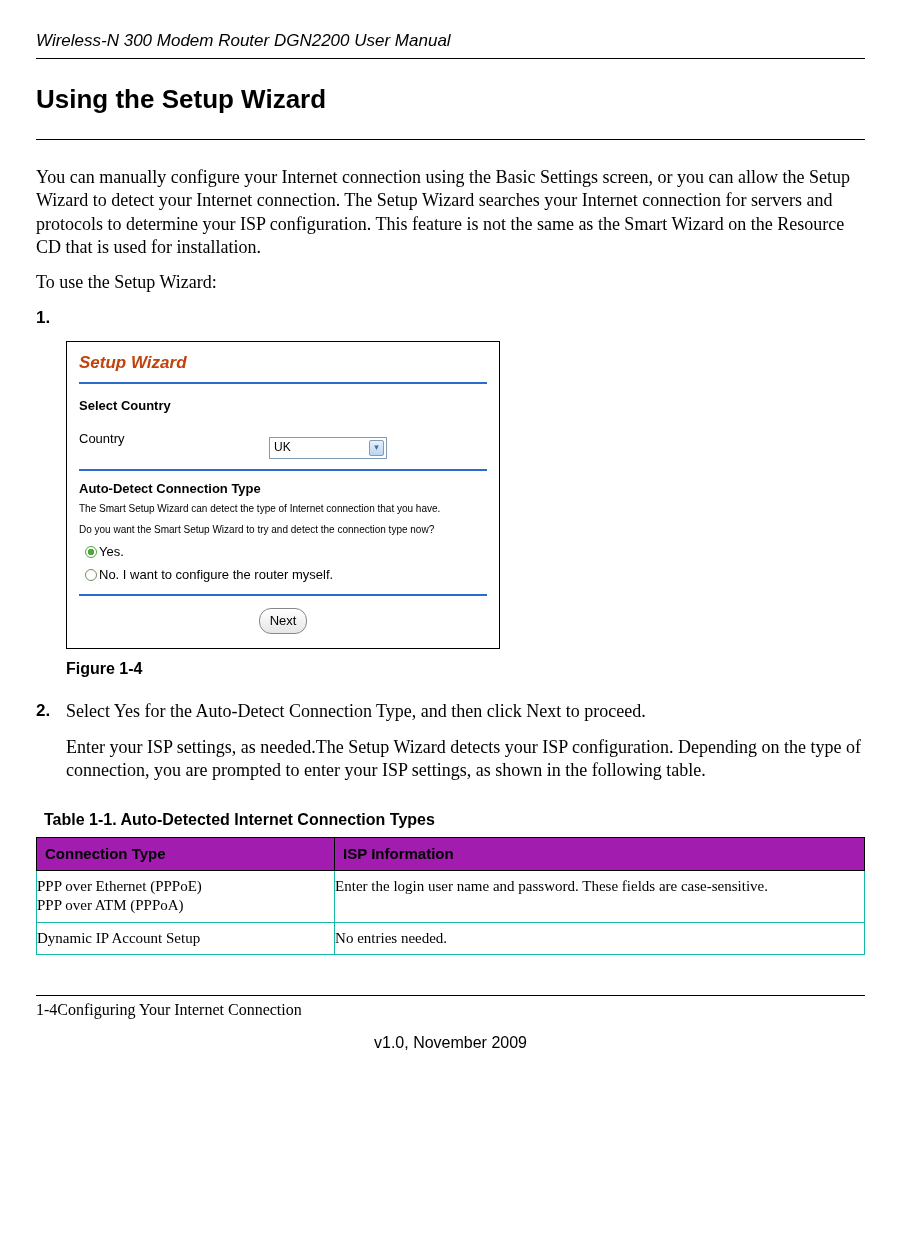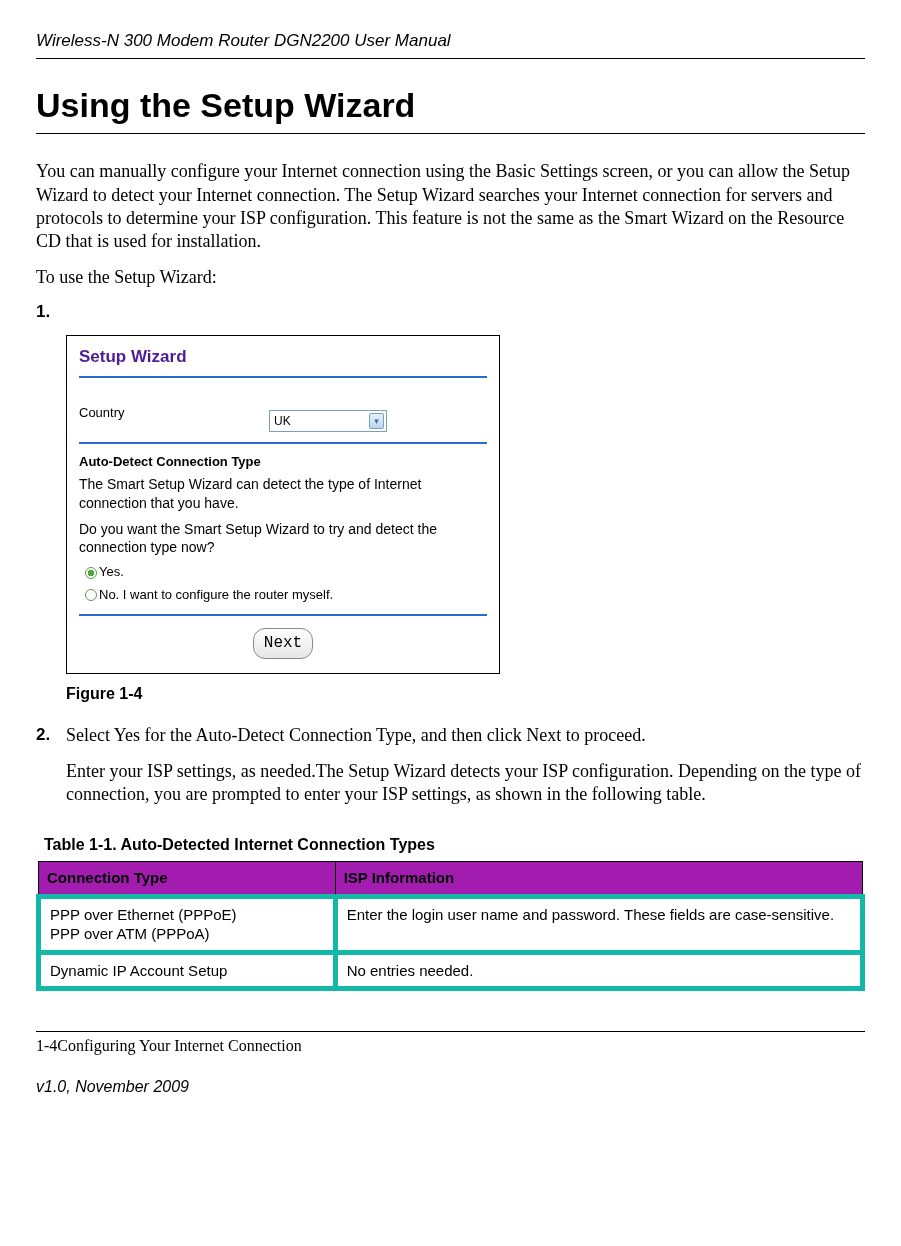"Using the Setup Wizard" h1.section-heading { font-size: 34px -> 26px; padding-bottom: 6px -> 22px }
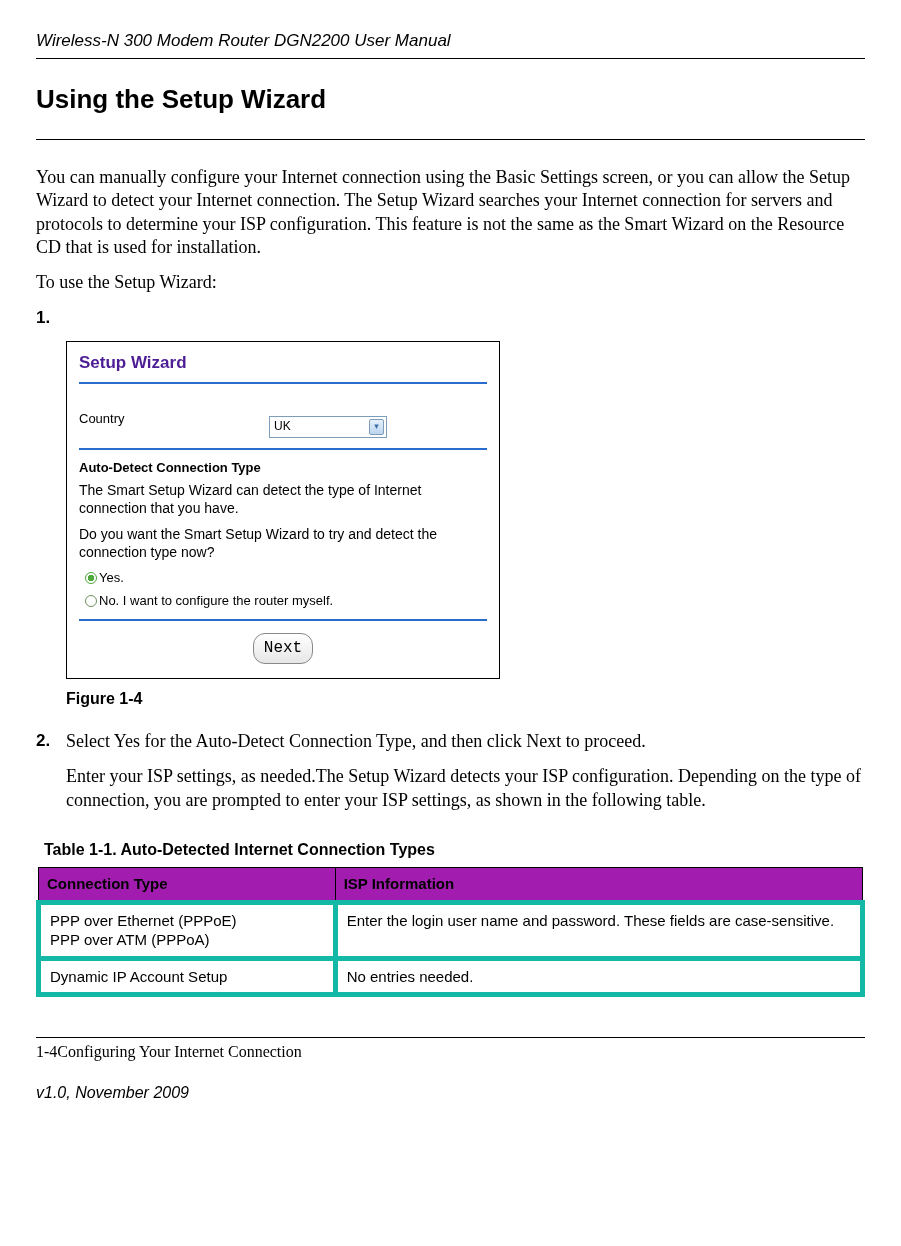"Setup Wizard" .sw-title { color: #4c1d95 -> #c2410c; font-style: none -> italic }
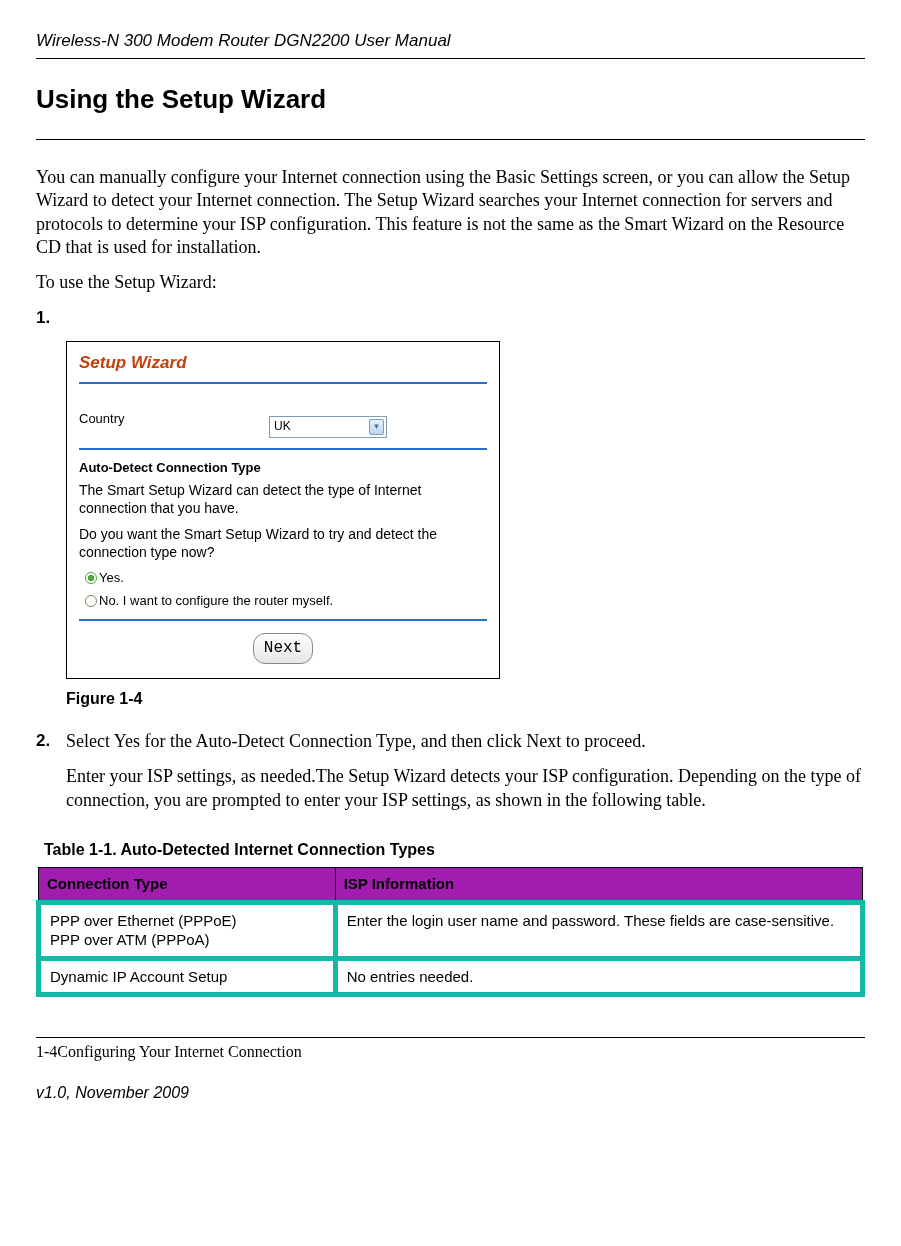"Select Country" div.sw-section-label { html: none -> <div>Select Country</div> }
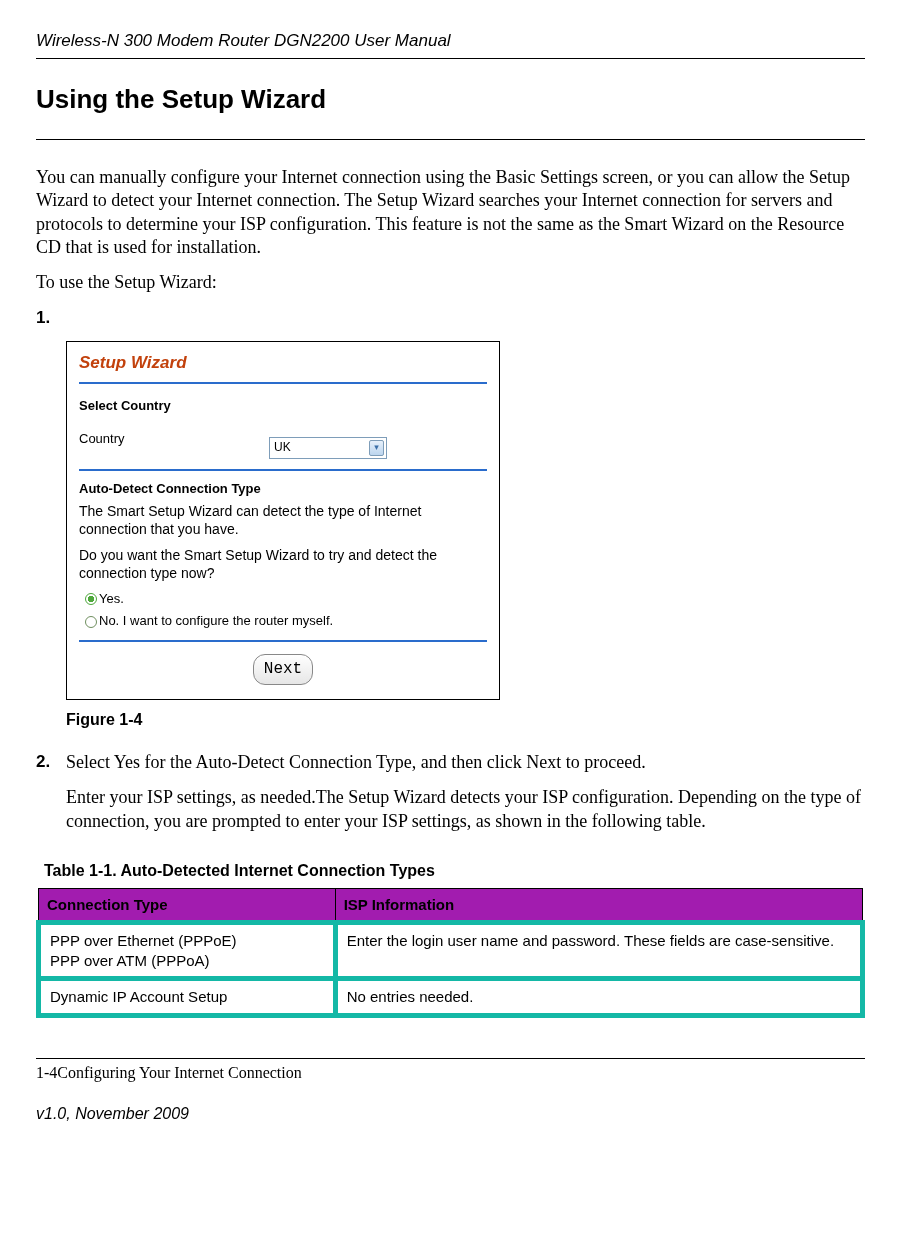"The Smart Setup Wizard can" .sw-desc { font-size: 14px -> 10px }
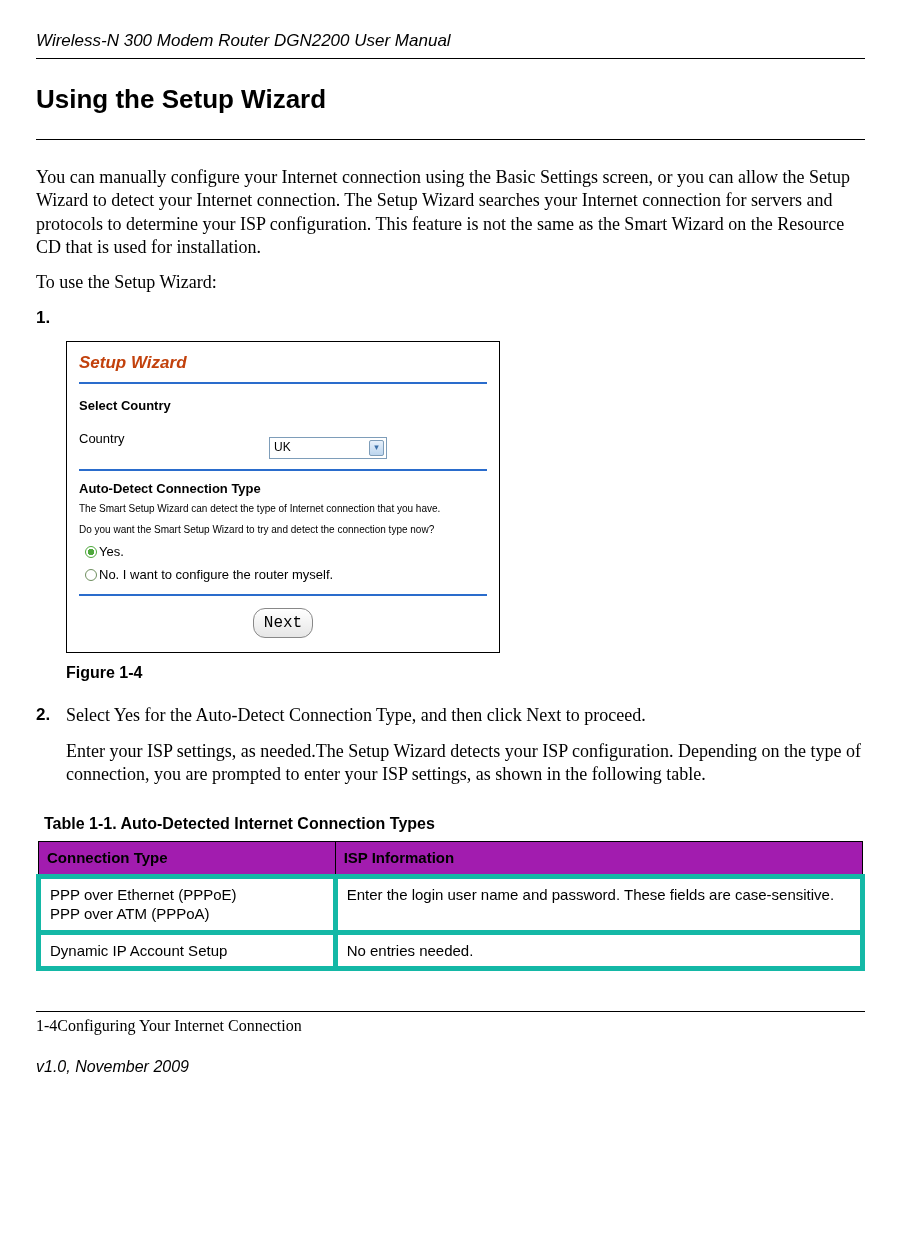"Next" .sw-button { font-family: Liberation Mono, monospace -> Liberation Sans, sans-serif; font-size: 16px -> 13px }
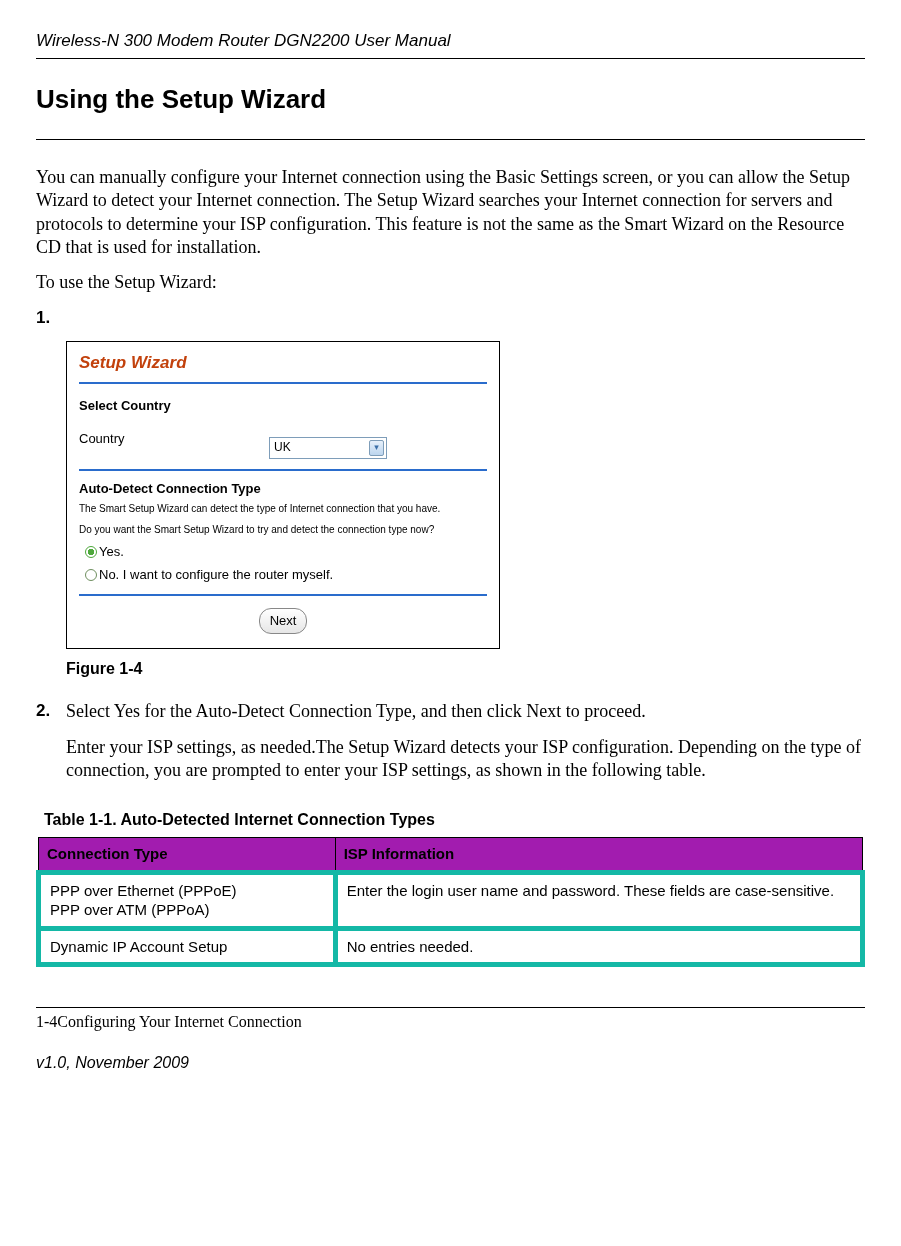"PPP over Ethernet (PPPoE)" table.isp-table td { border: 5px solid #14b8a6 -> 1px solid #14b8a6; font-family: none -> Liberation Serif, serif; padding: 6px 9px -> 6px 0 }
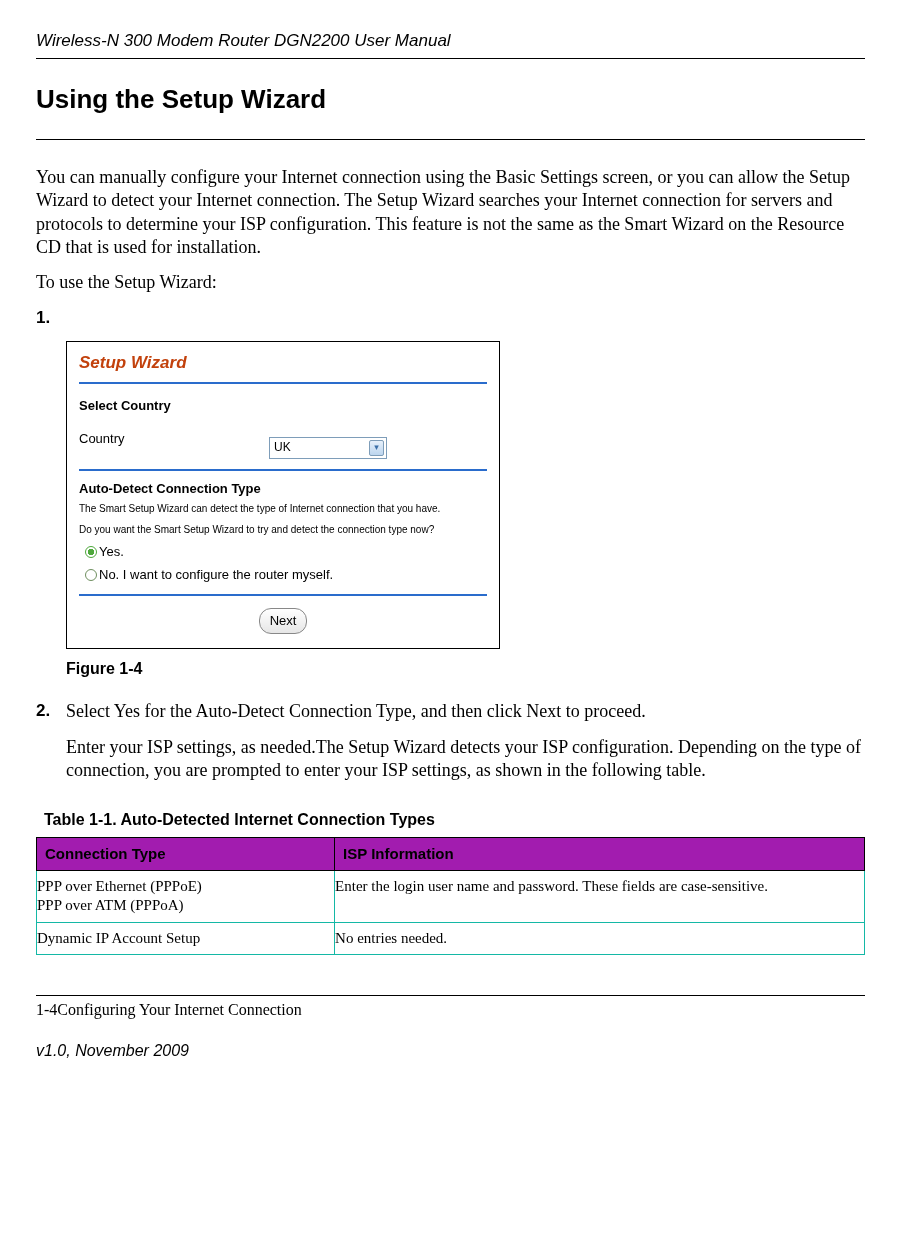"v1.0, November 2009" .footer-center { font-style: italic -> none; margin-top: 20px -> 12px; text-align: none -> center }
